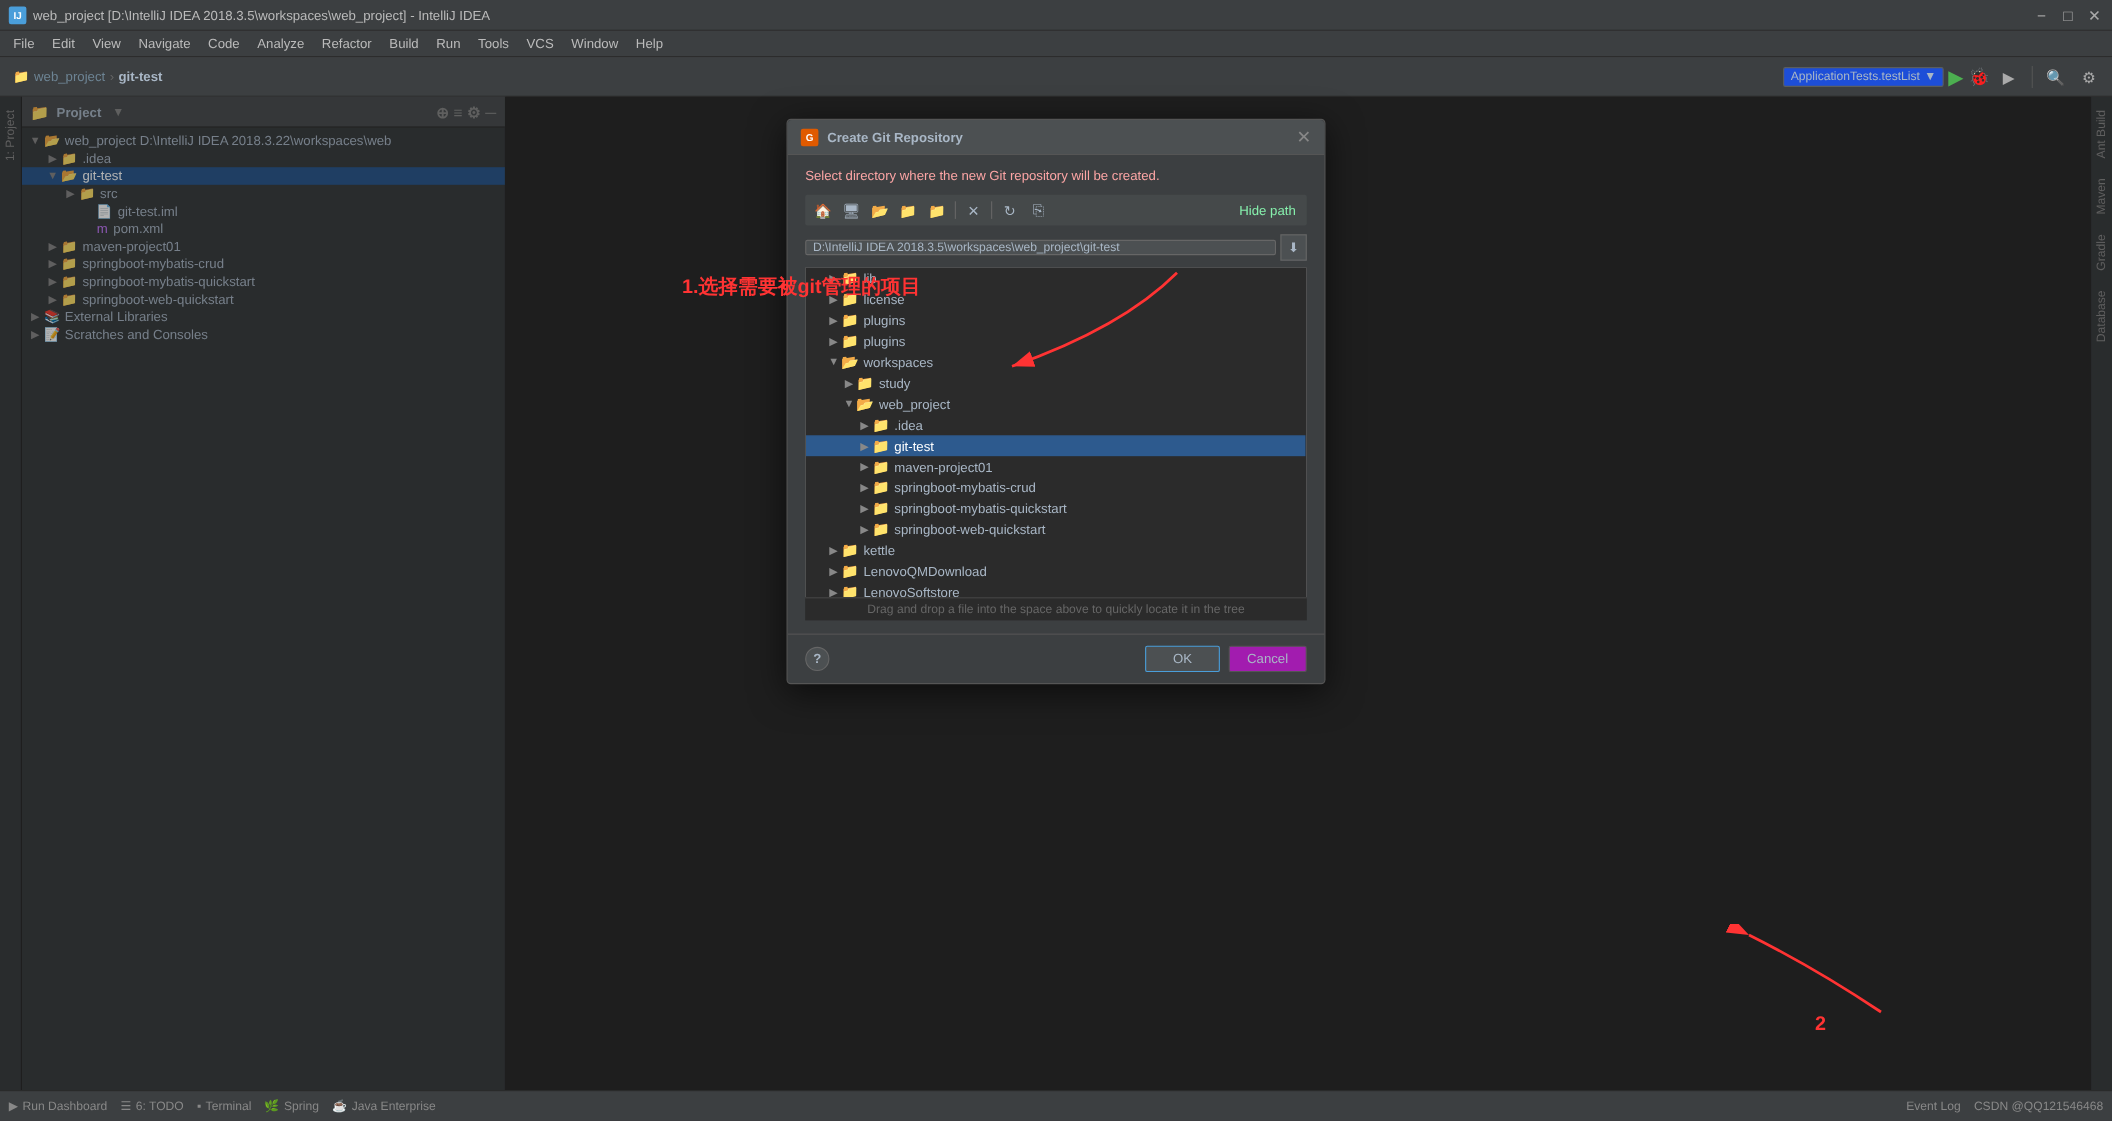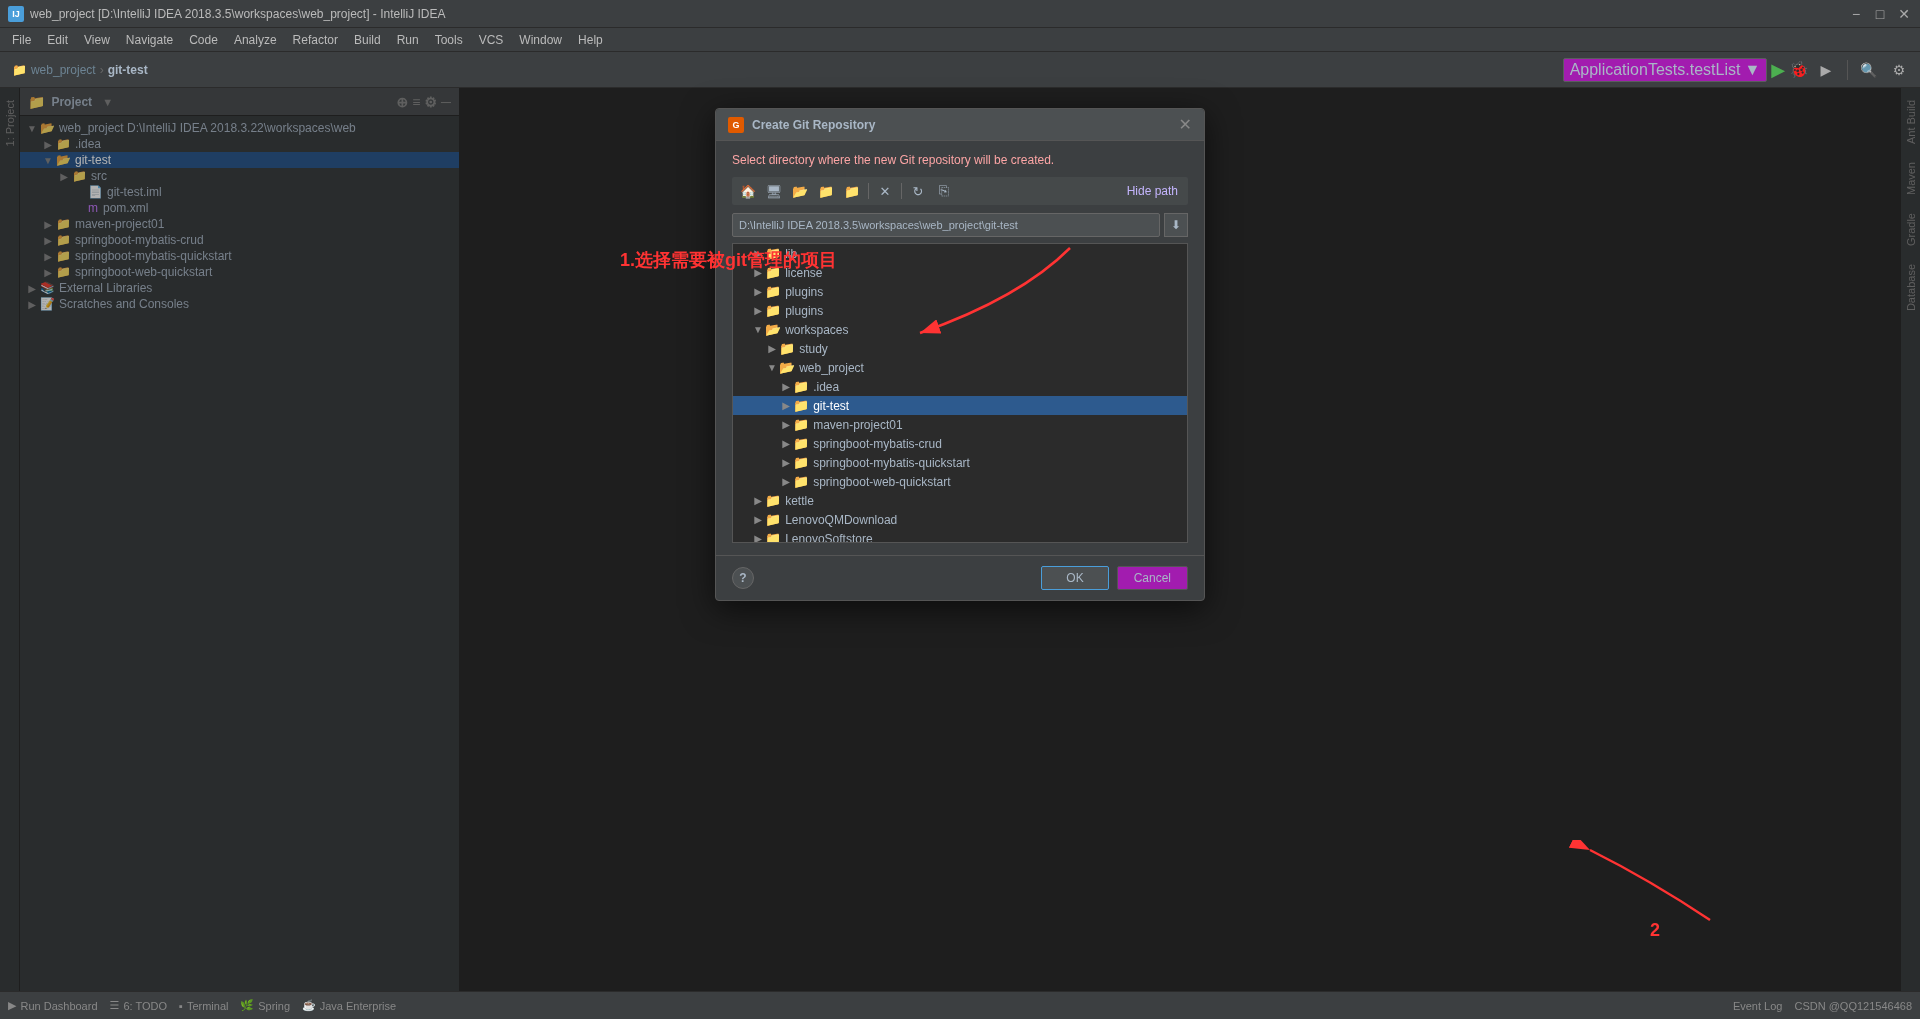"ApplicationTests.testList" .run-dropdown { background: #a21caf -> #1d4ed8; font-size: 16px -> 11px }
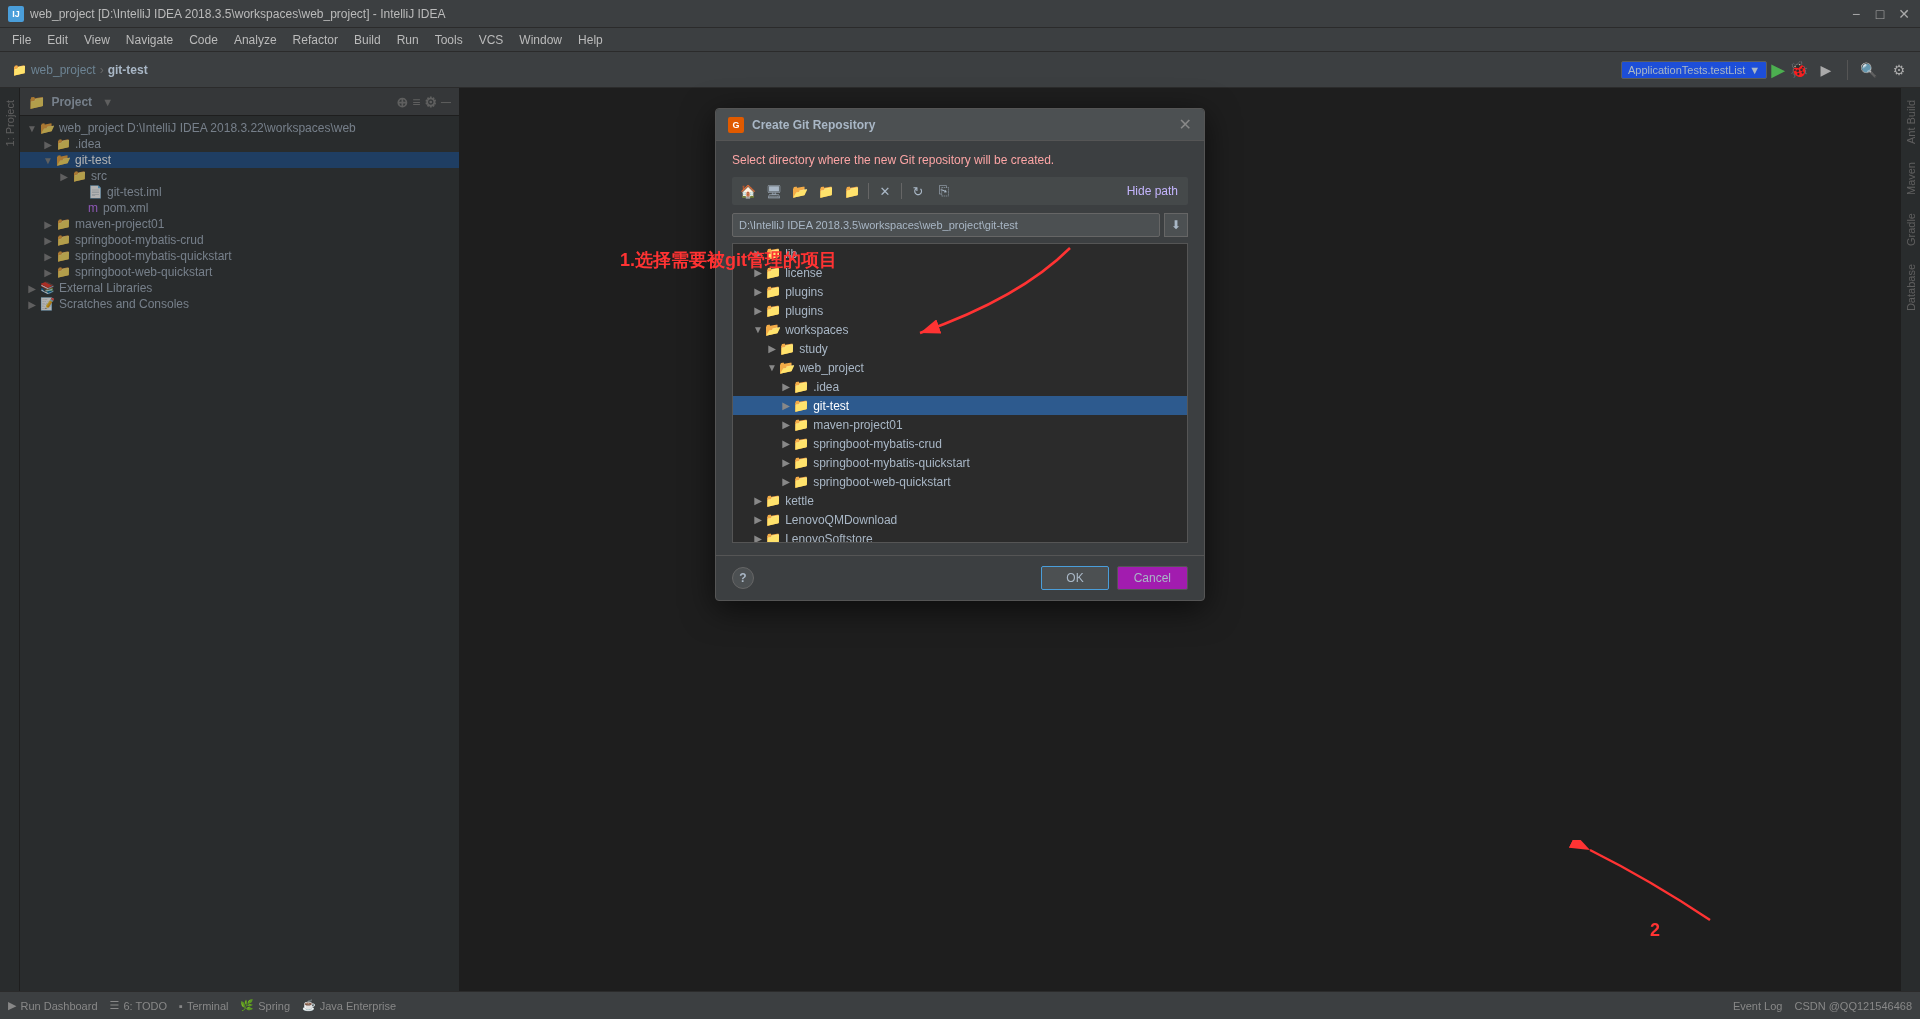"Hide path" .hide-path-btn { color: #c4b5fd -> #86efac }
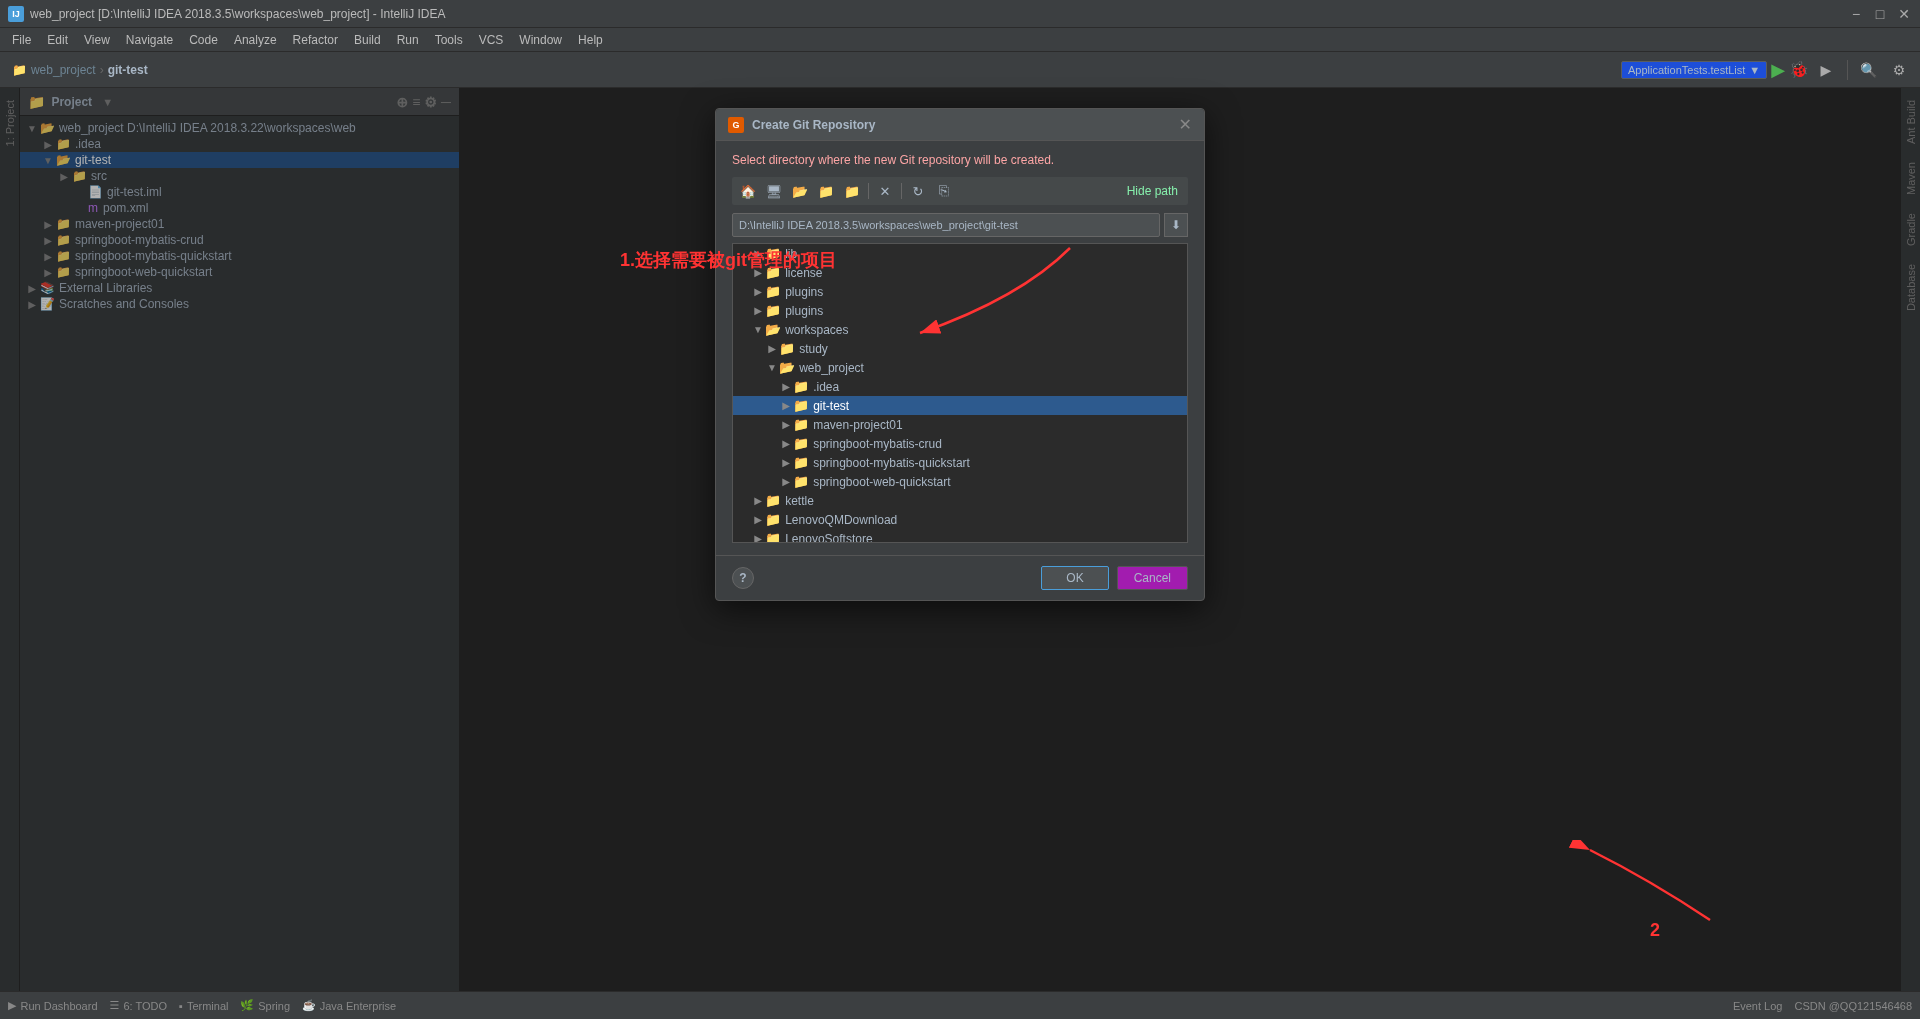"D:\IntelliJ IDEA" #path-input { height: 24px -> 14px }
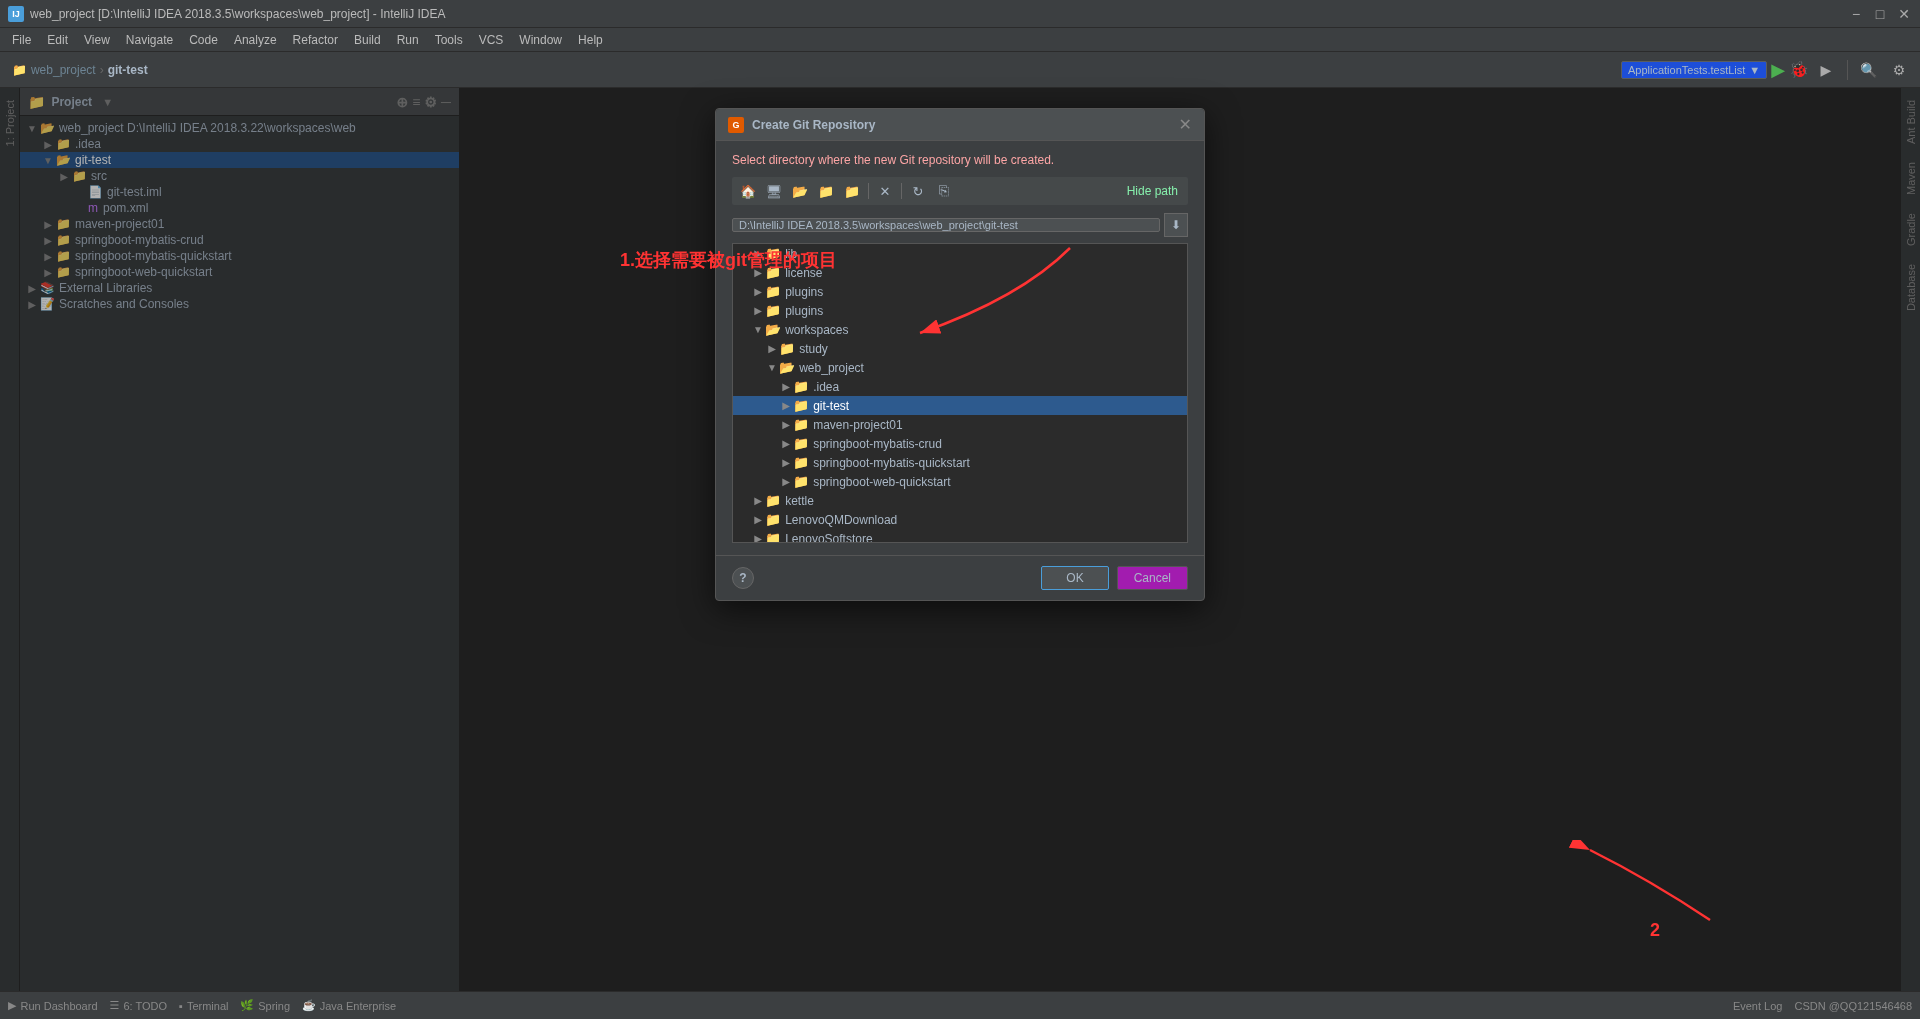"Drag and drop a file" div.drag-hint { html: none -> <div>Drag and drop a file into the space above to quickly locate it in the tree</div> }
